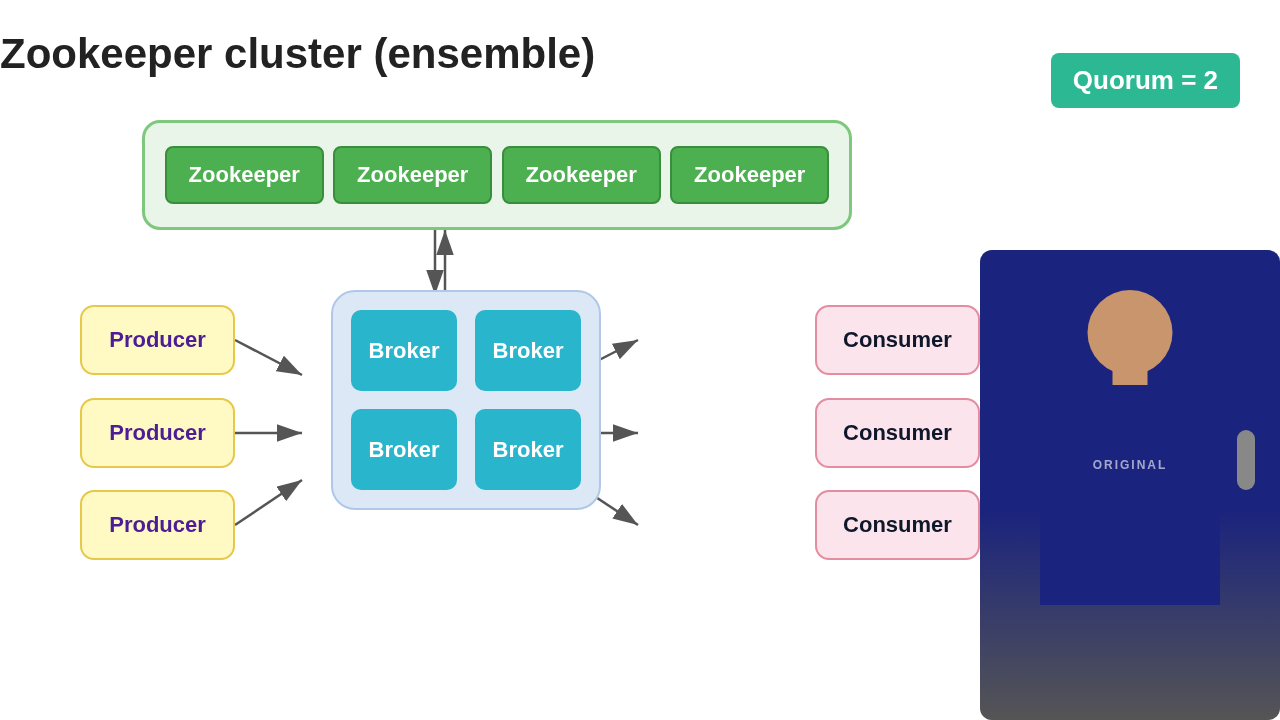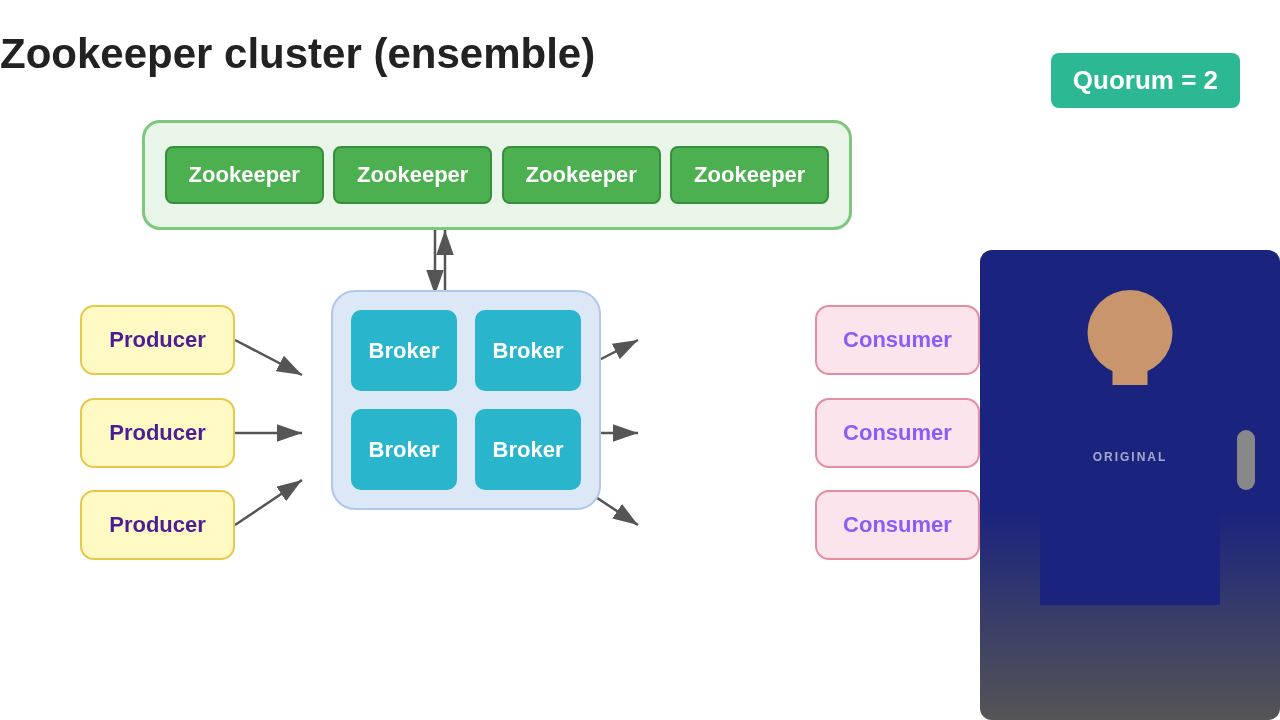"Consumer" .consumer { color: #8b5cf6 -> #0f172a }
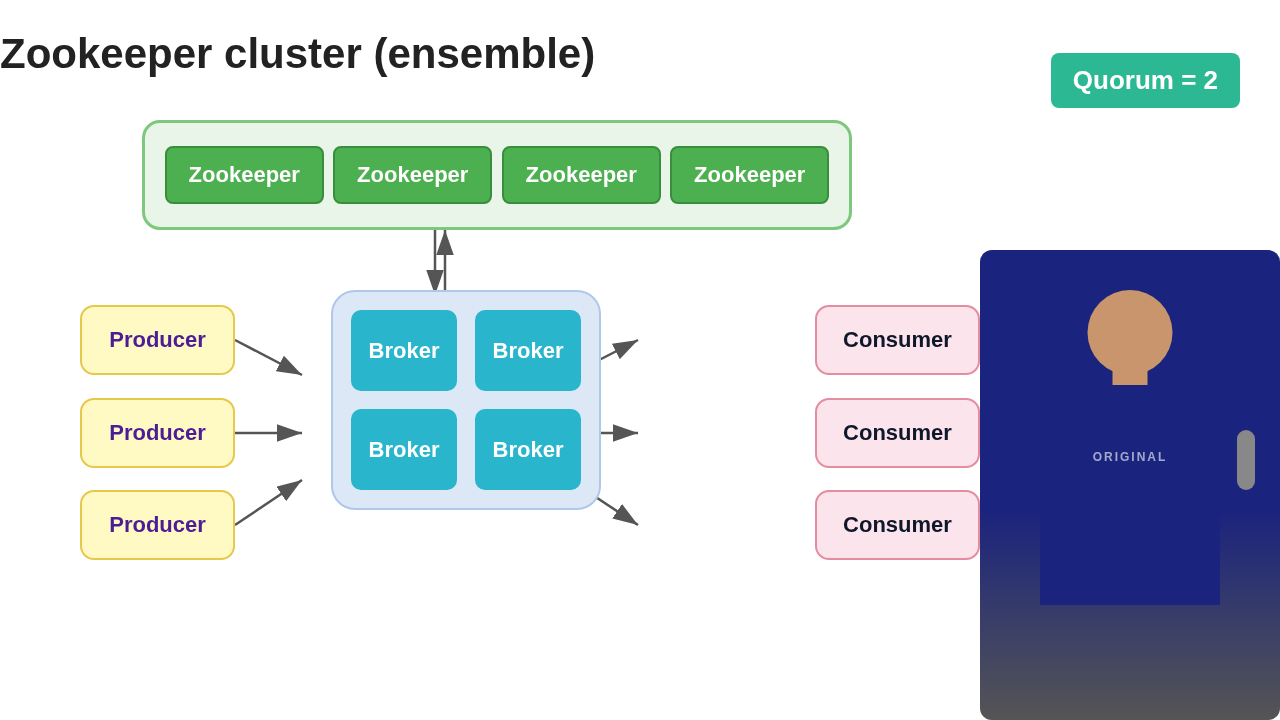"ORIGINAL" div { top: 200px -> 208px }
